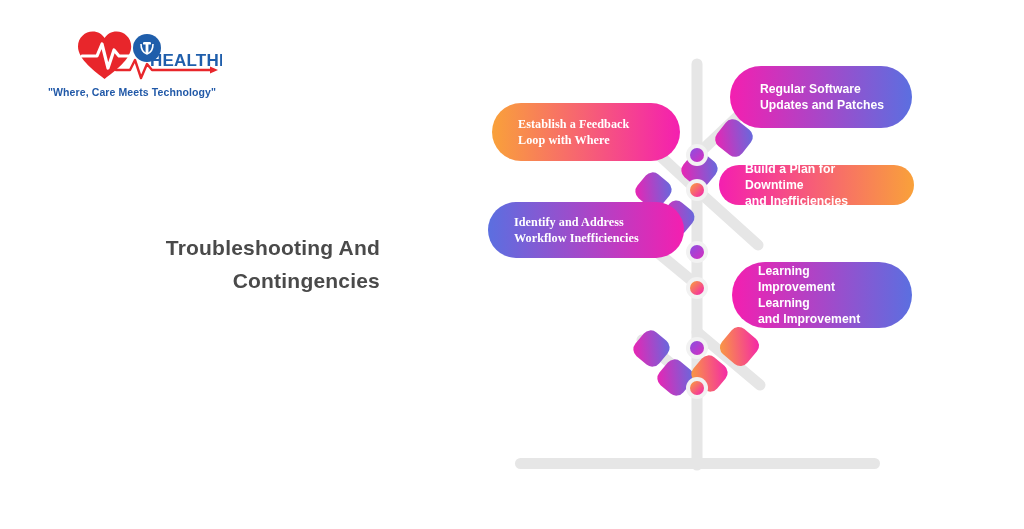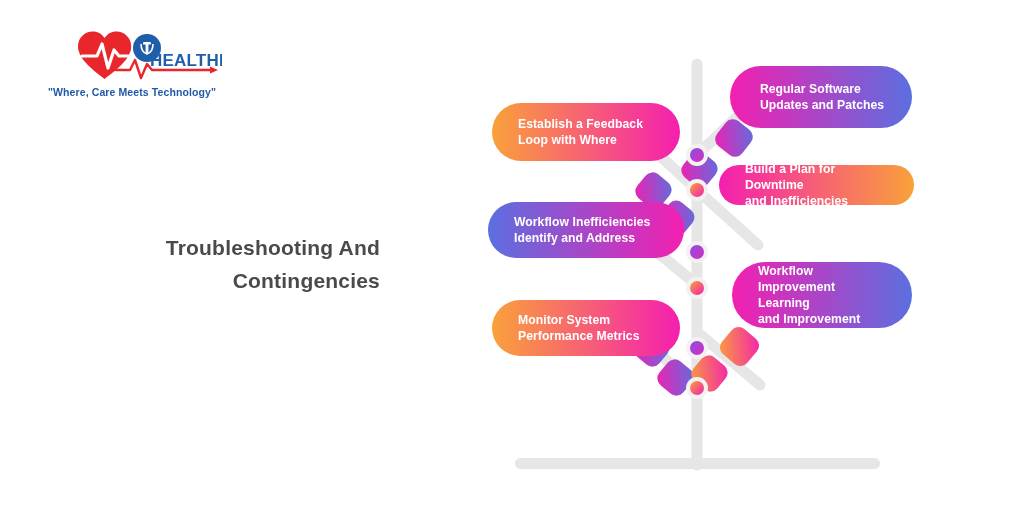"Establish a Feedback" .card-left { font-family: none -> Liberation Serif, serif }
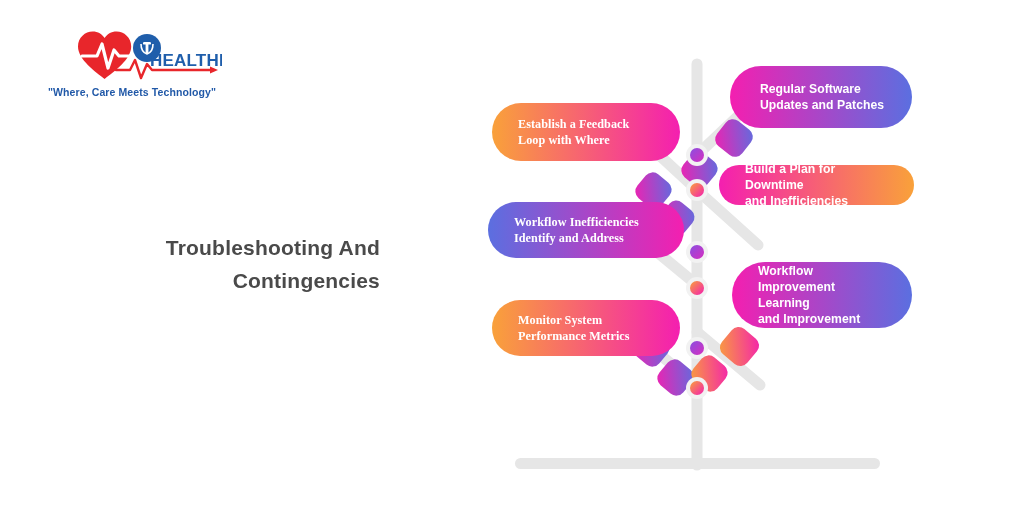"Workflow Inefficiencies" span { order: before "Identify and Address" -> after "Identify and Address" }
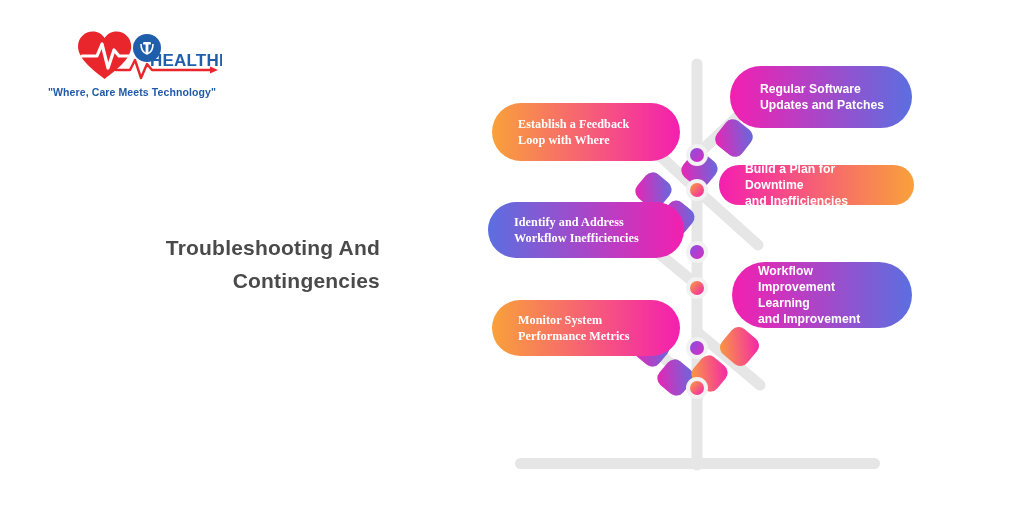"Workflow" span { text: Workflow -> Learning }
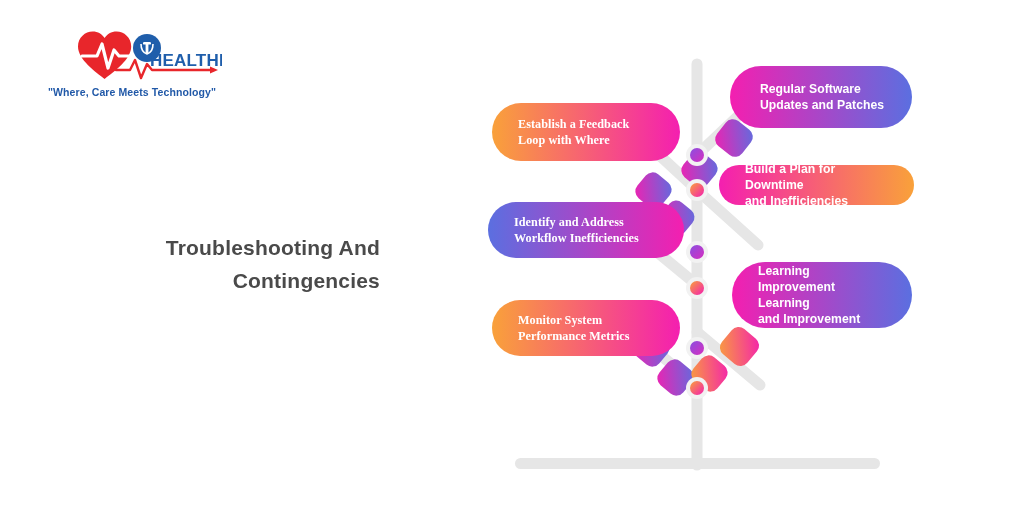"Monitor System" div.card { html: <div> <div> <span>Monitor System</span> <span>Performance Metrics</span> </div> </div> -> none }
